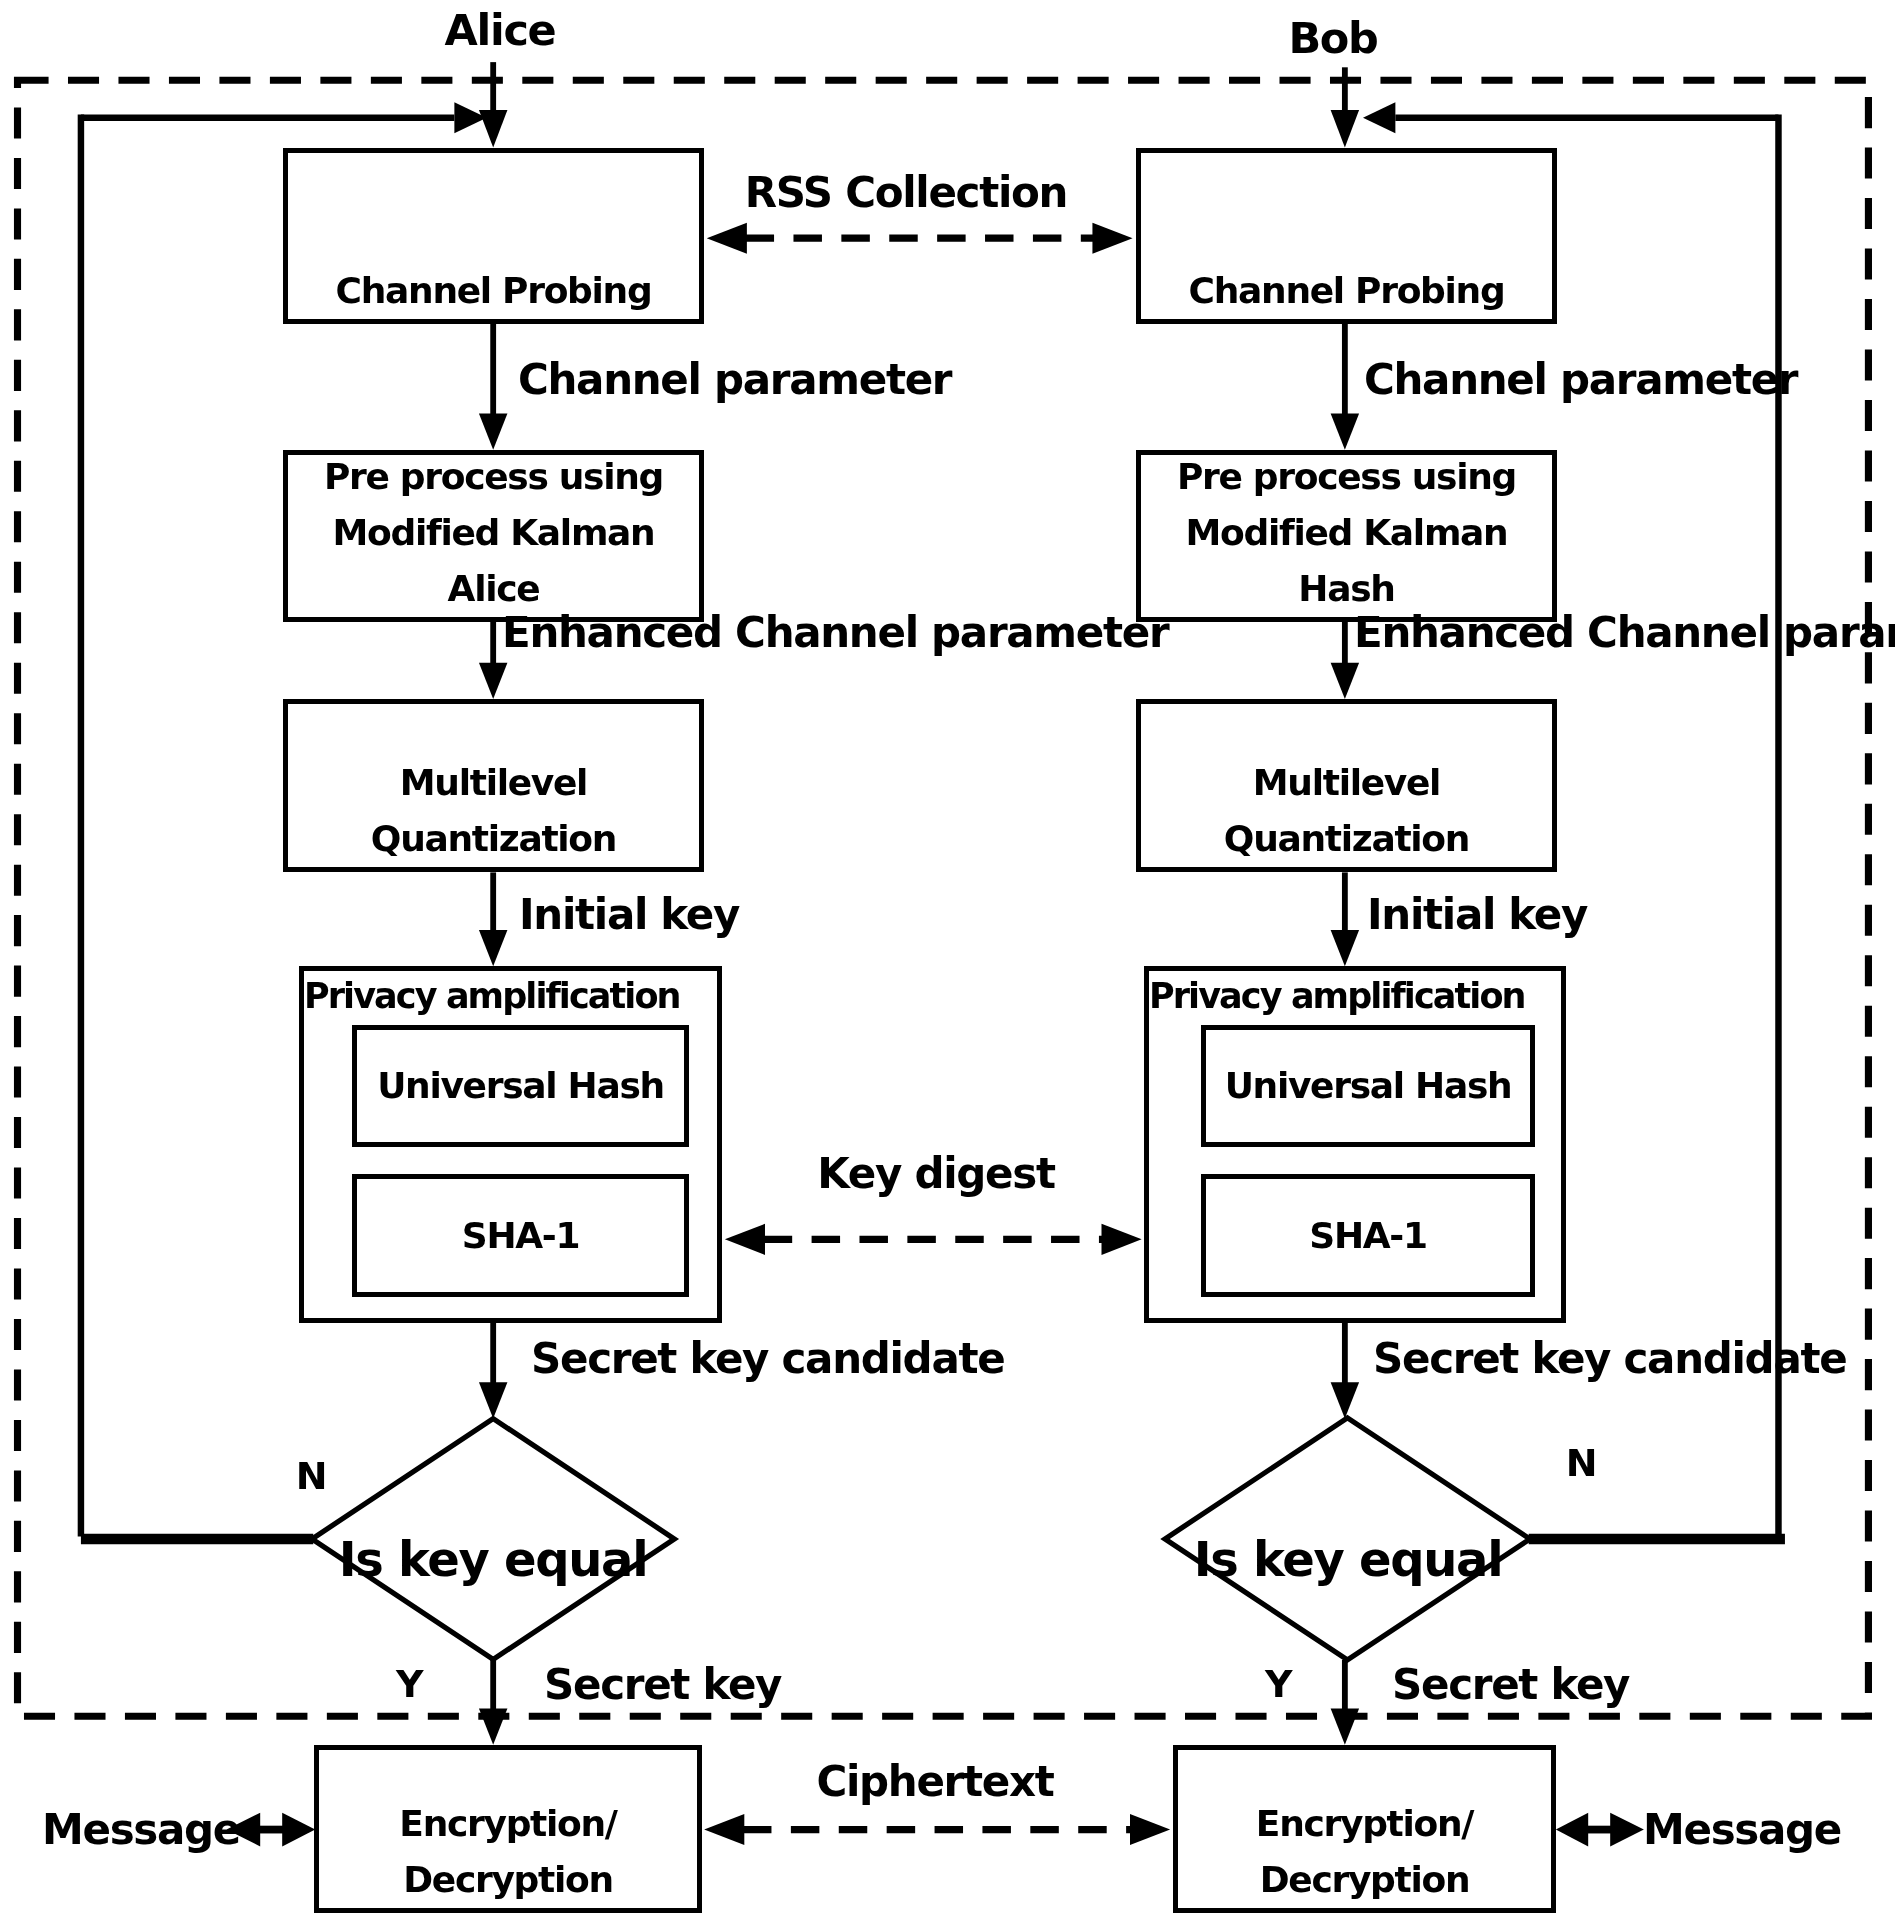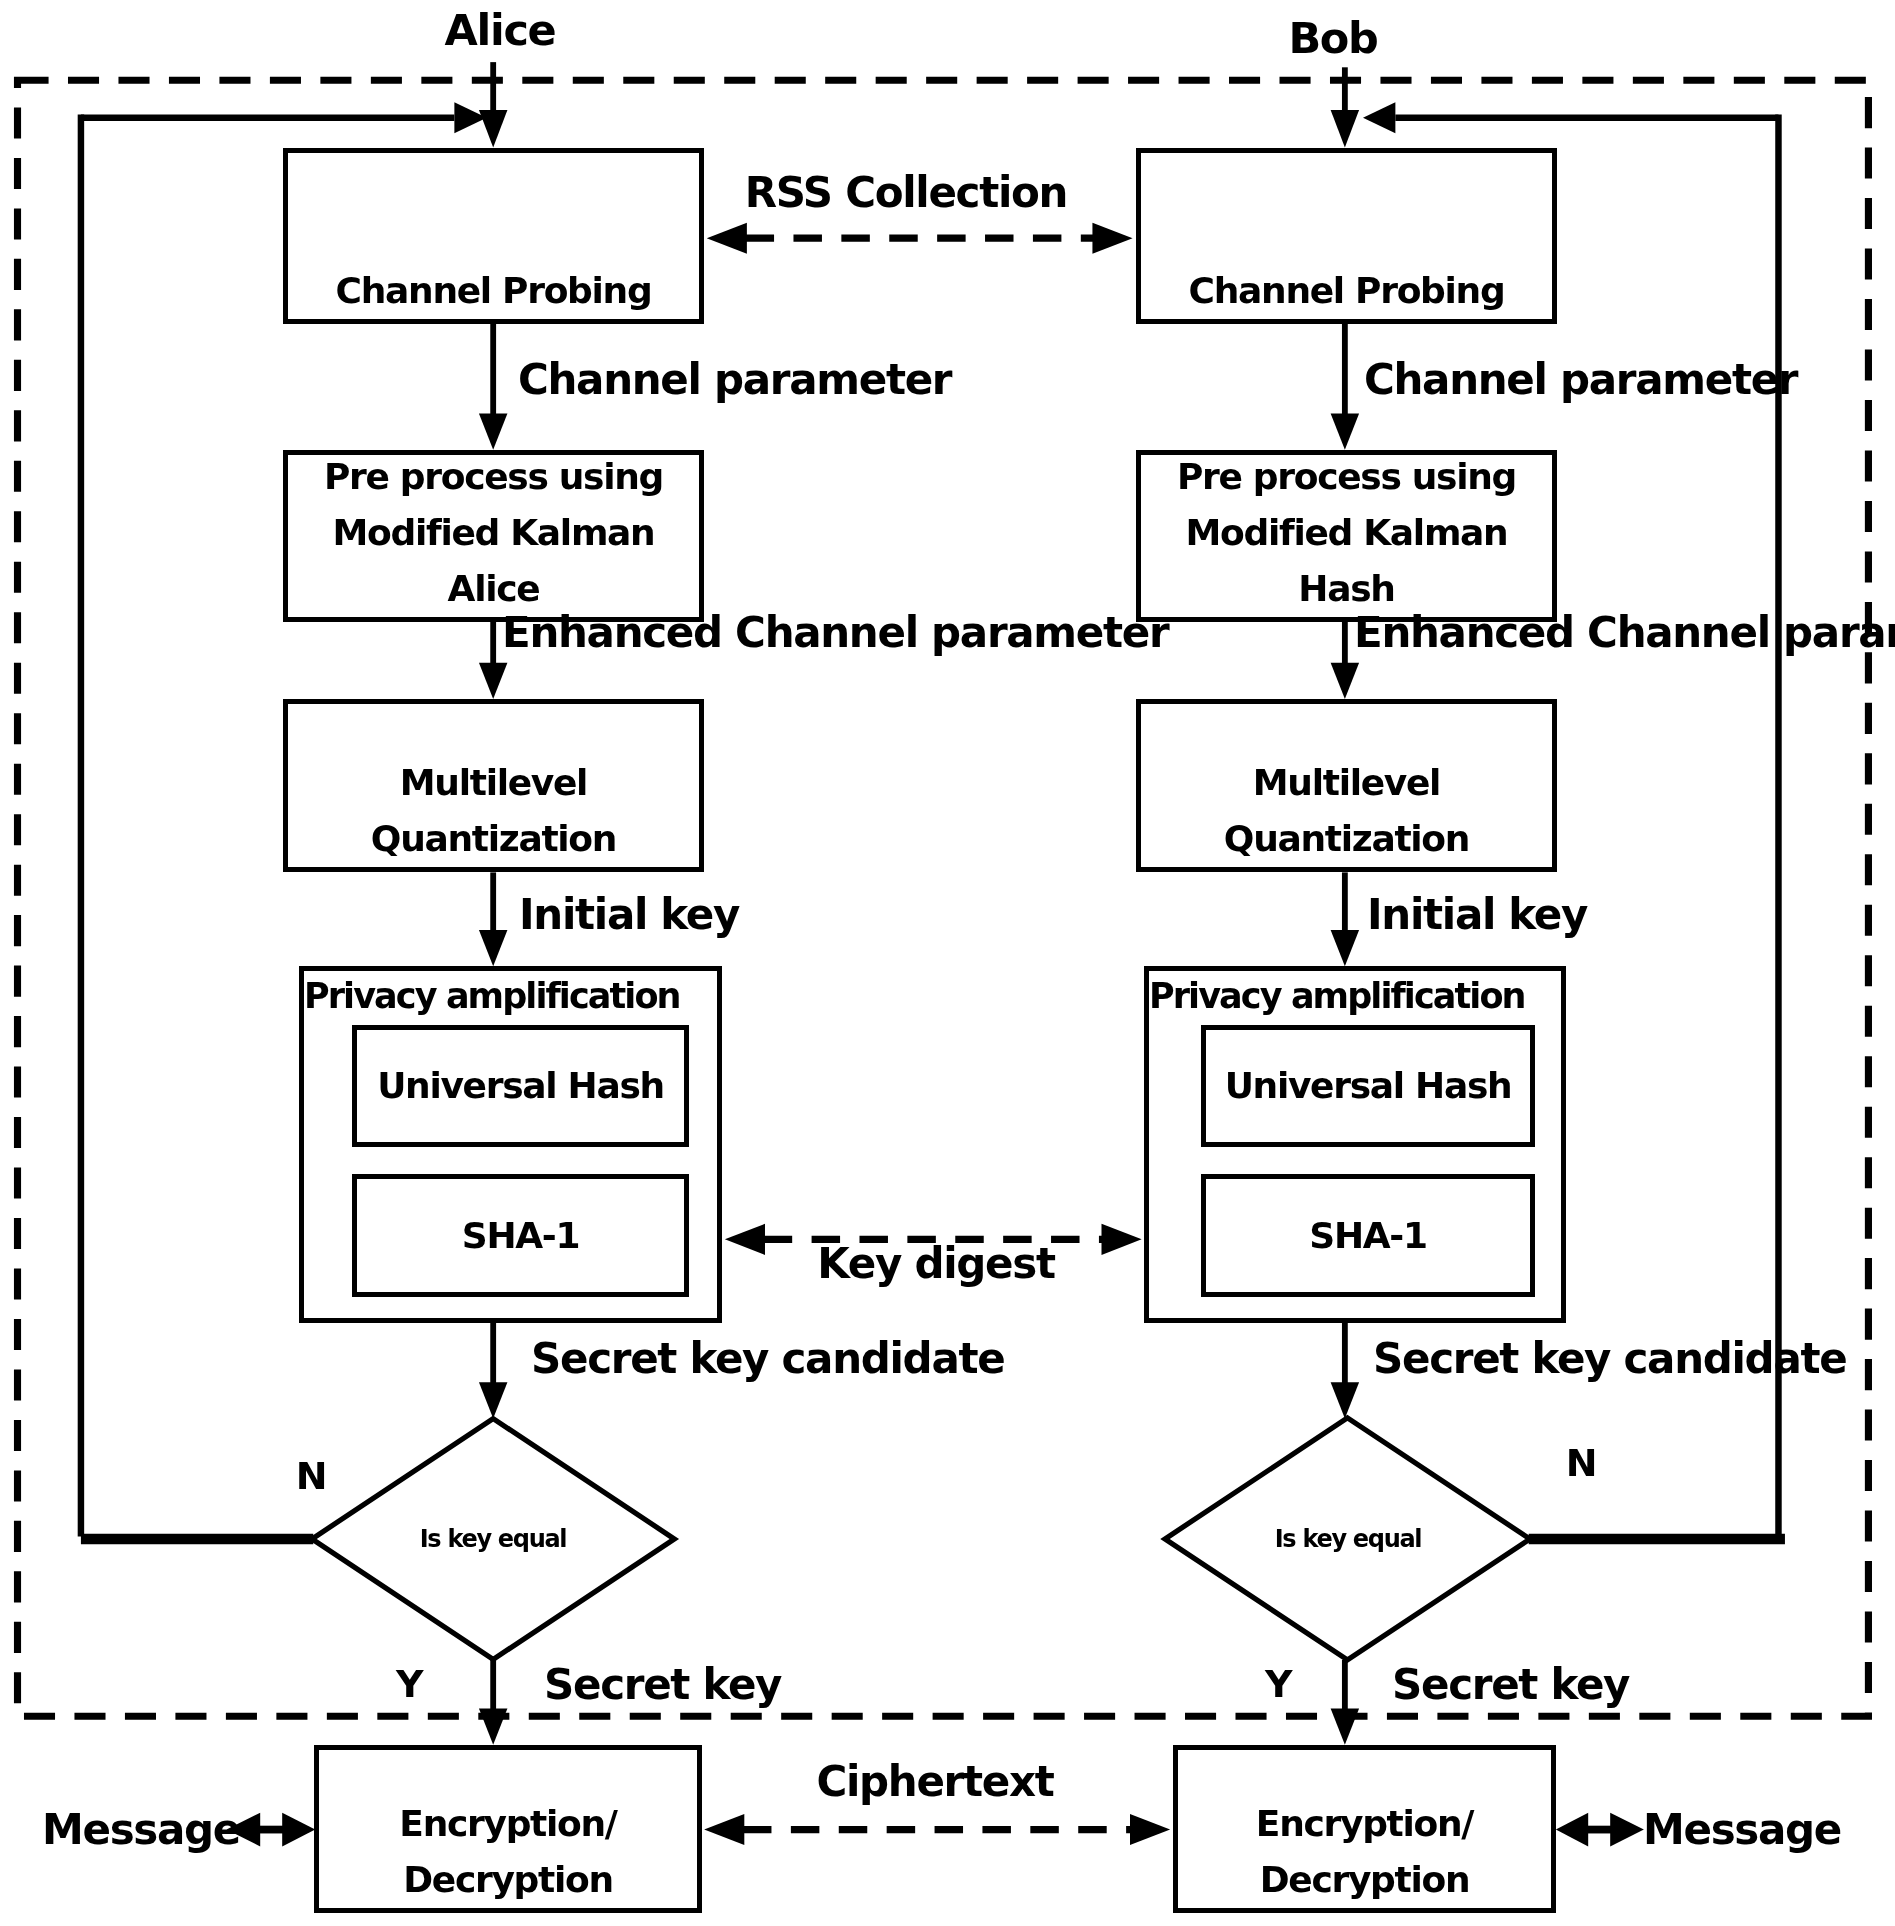"Key digest" div.lbl { top: 1242px -> 1152px }
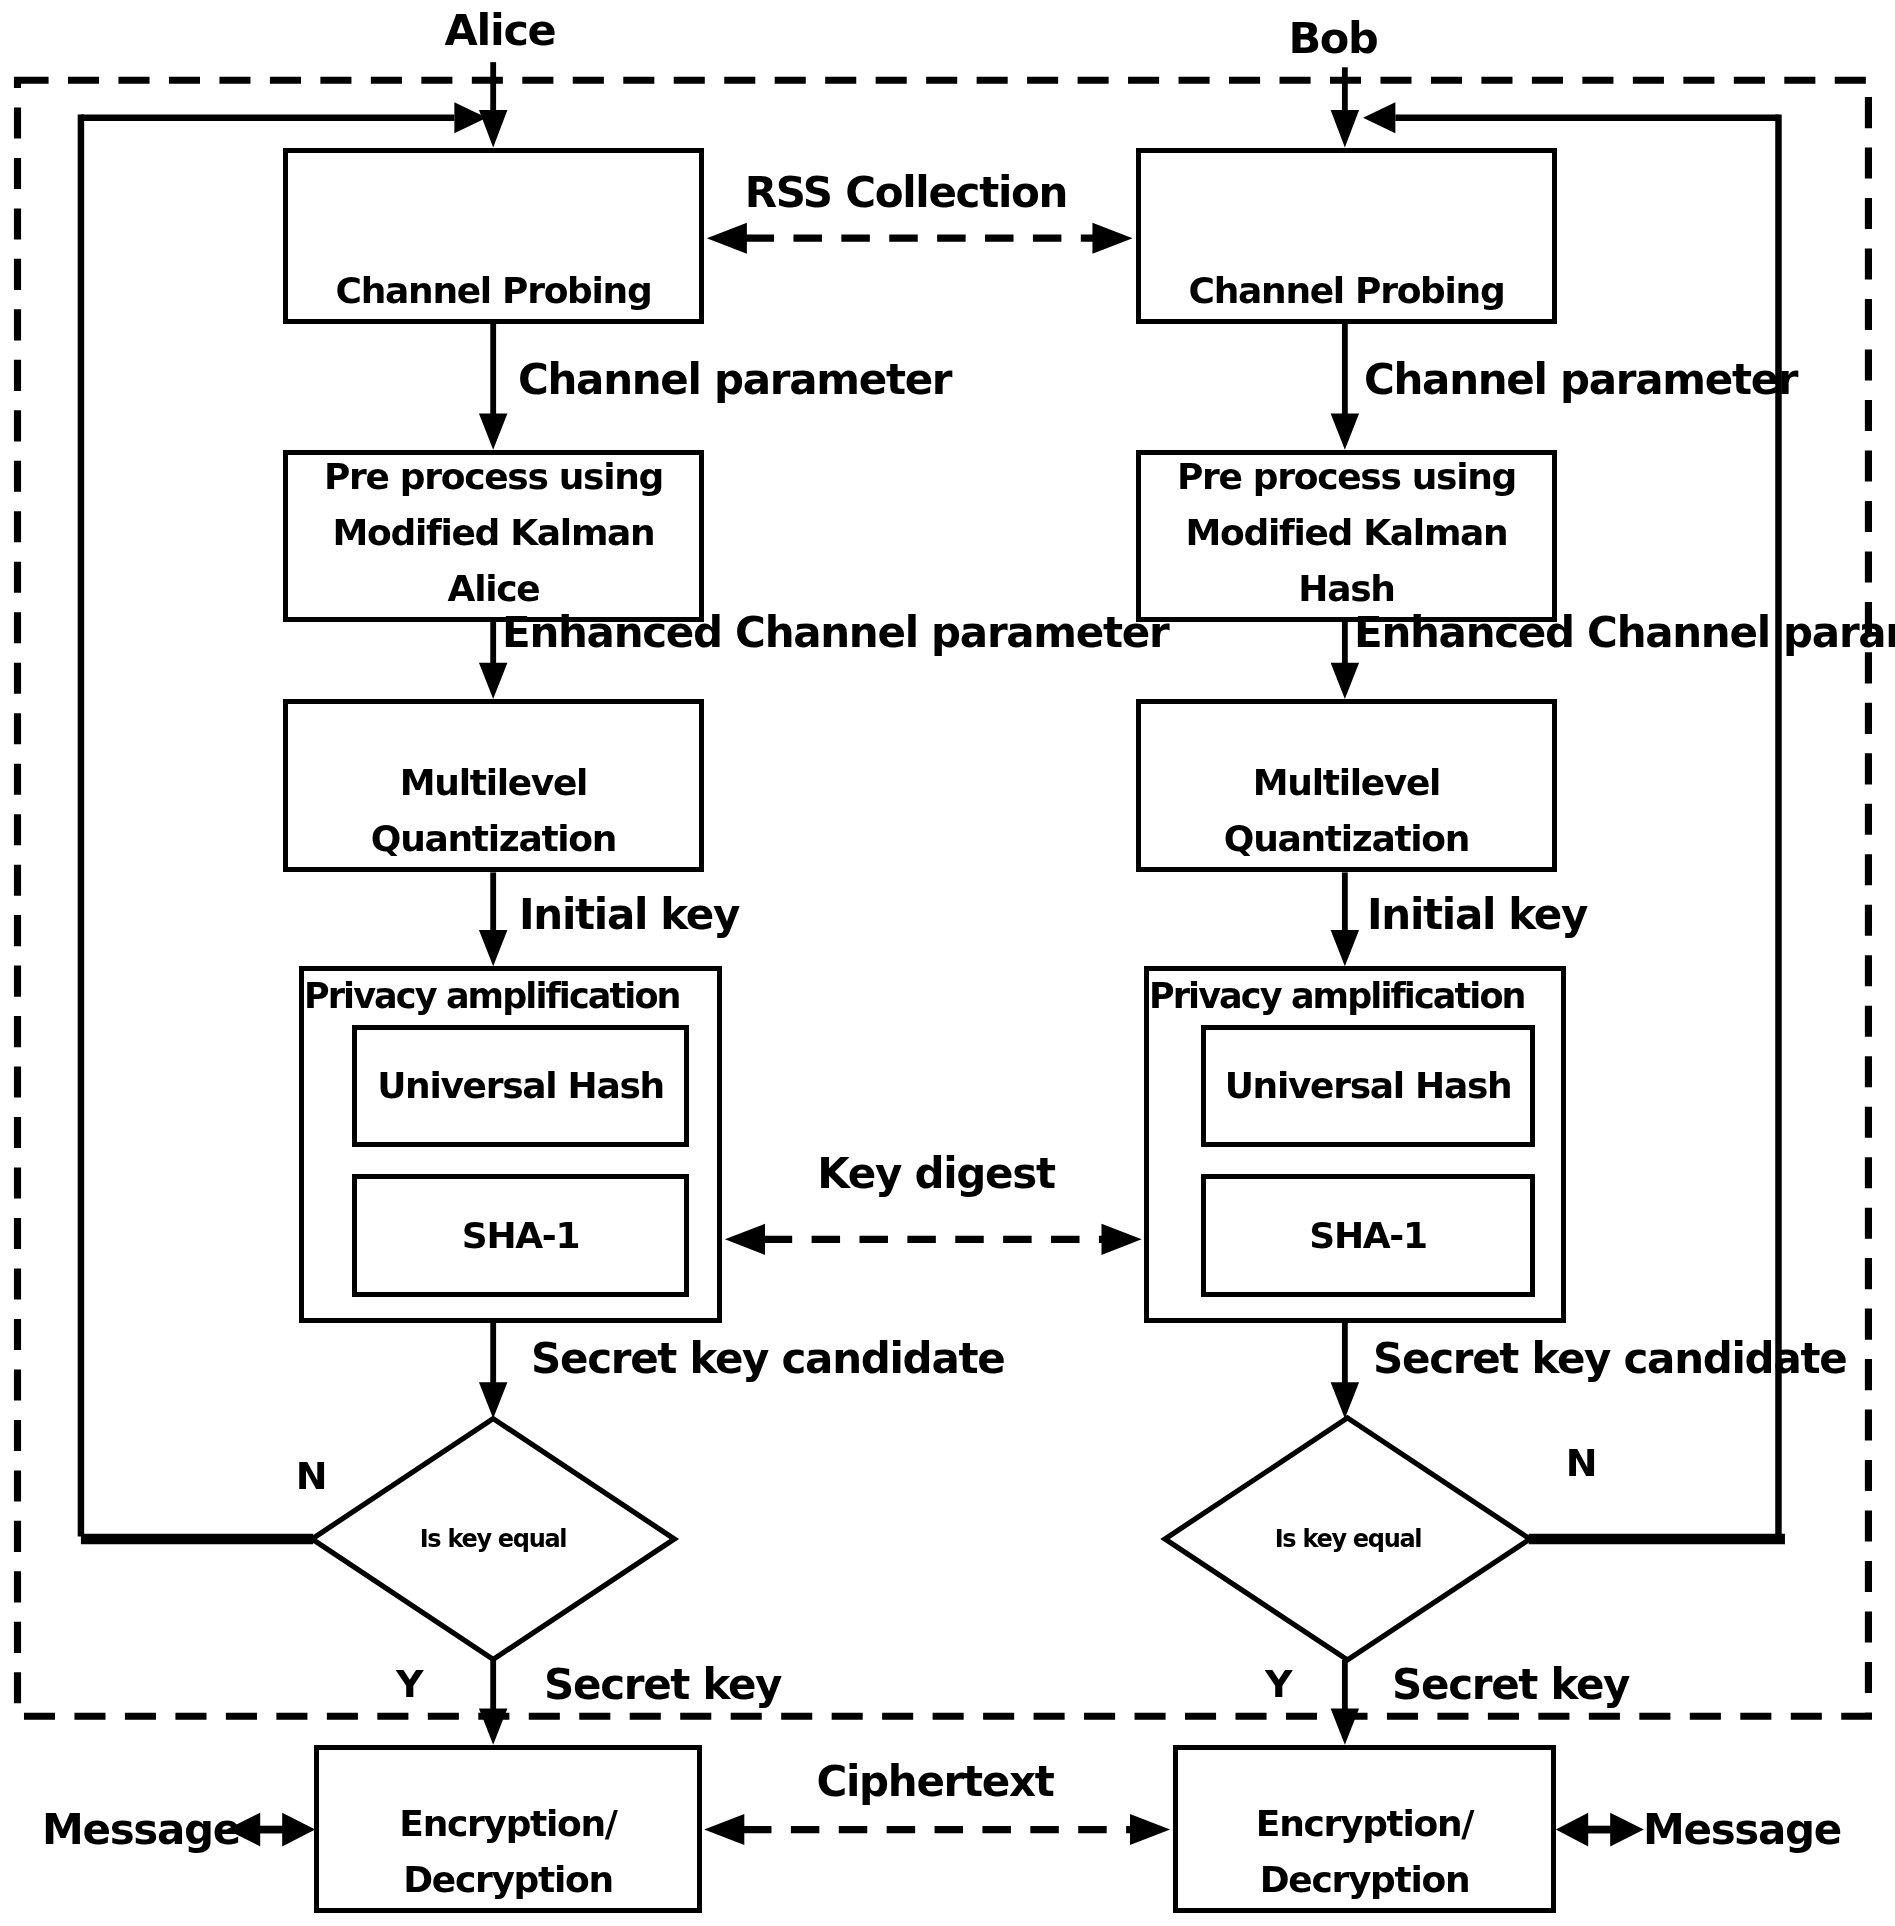"Is key equal" .diamond-label { font-size: 24px -> 48px; margin-top: none -> 20px }
